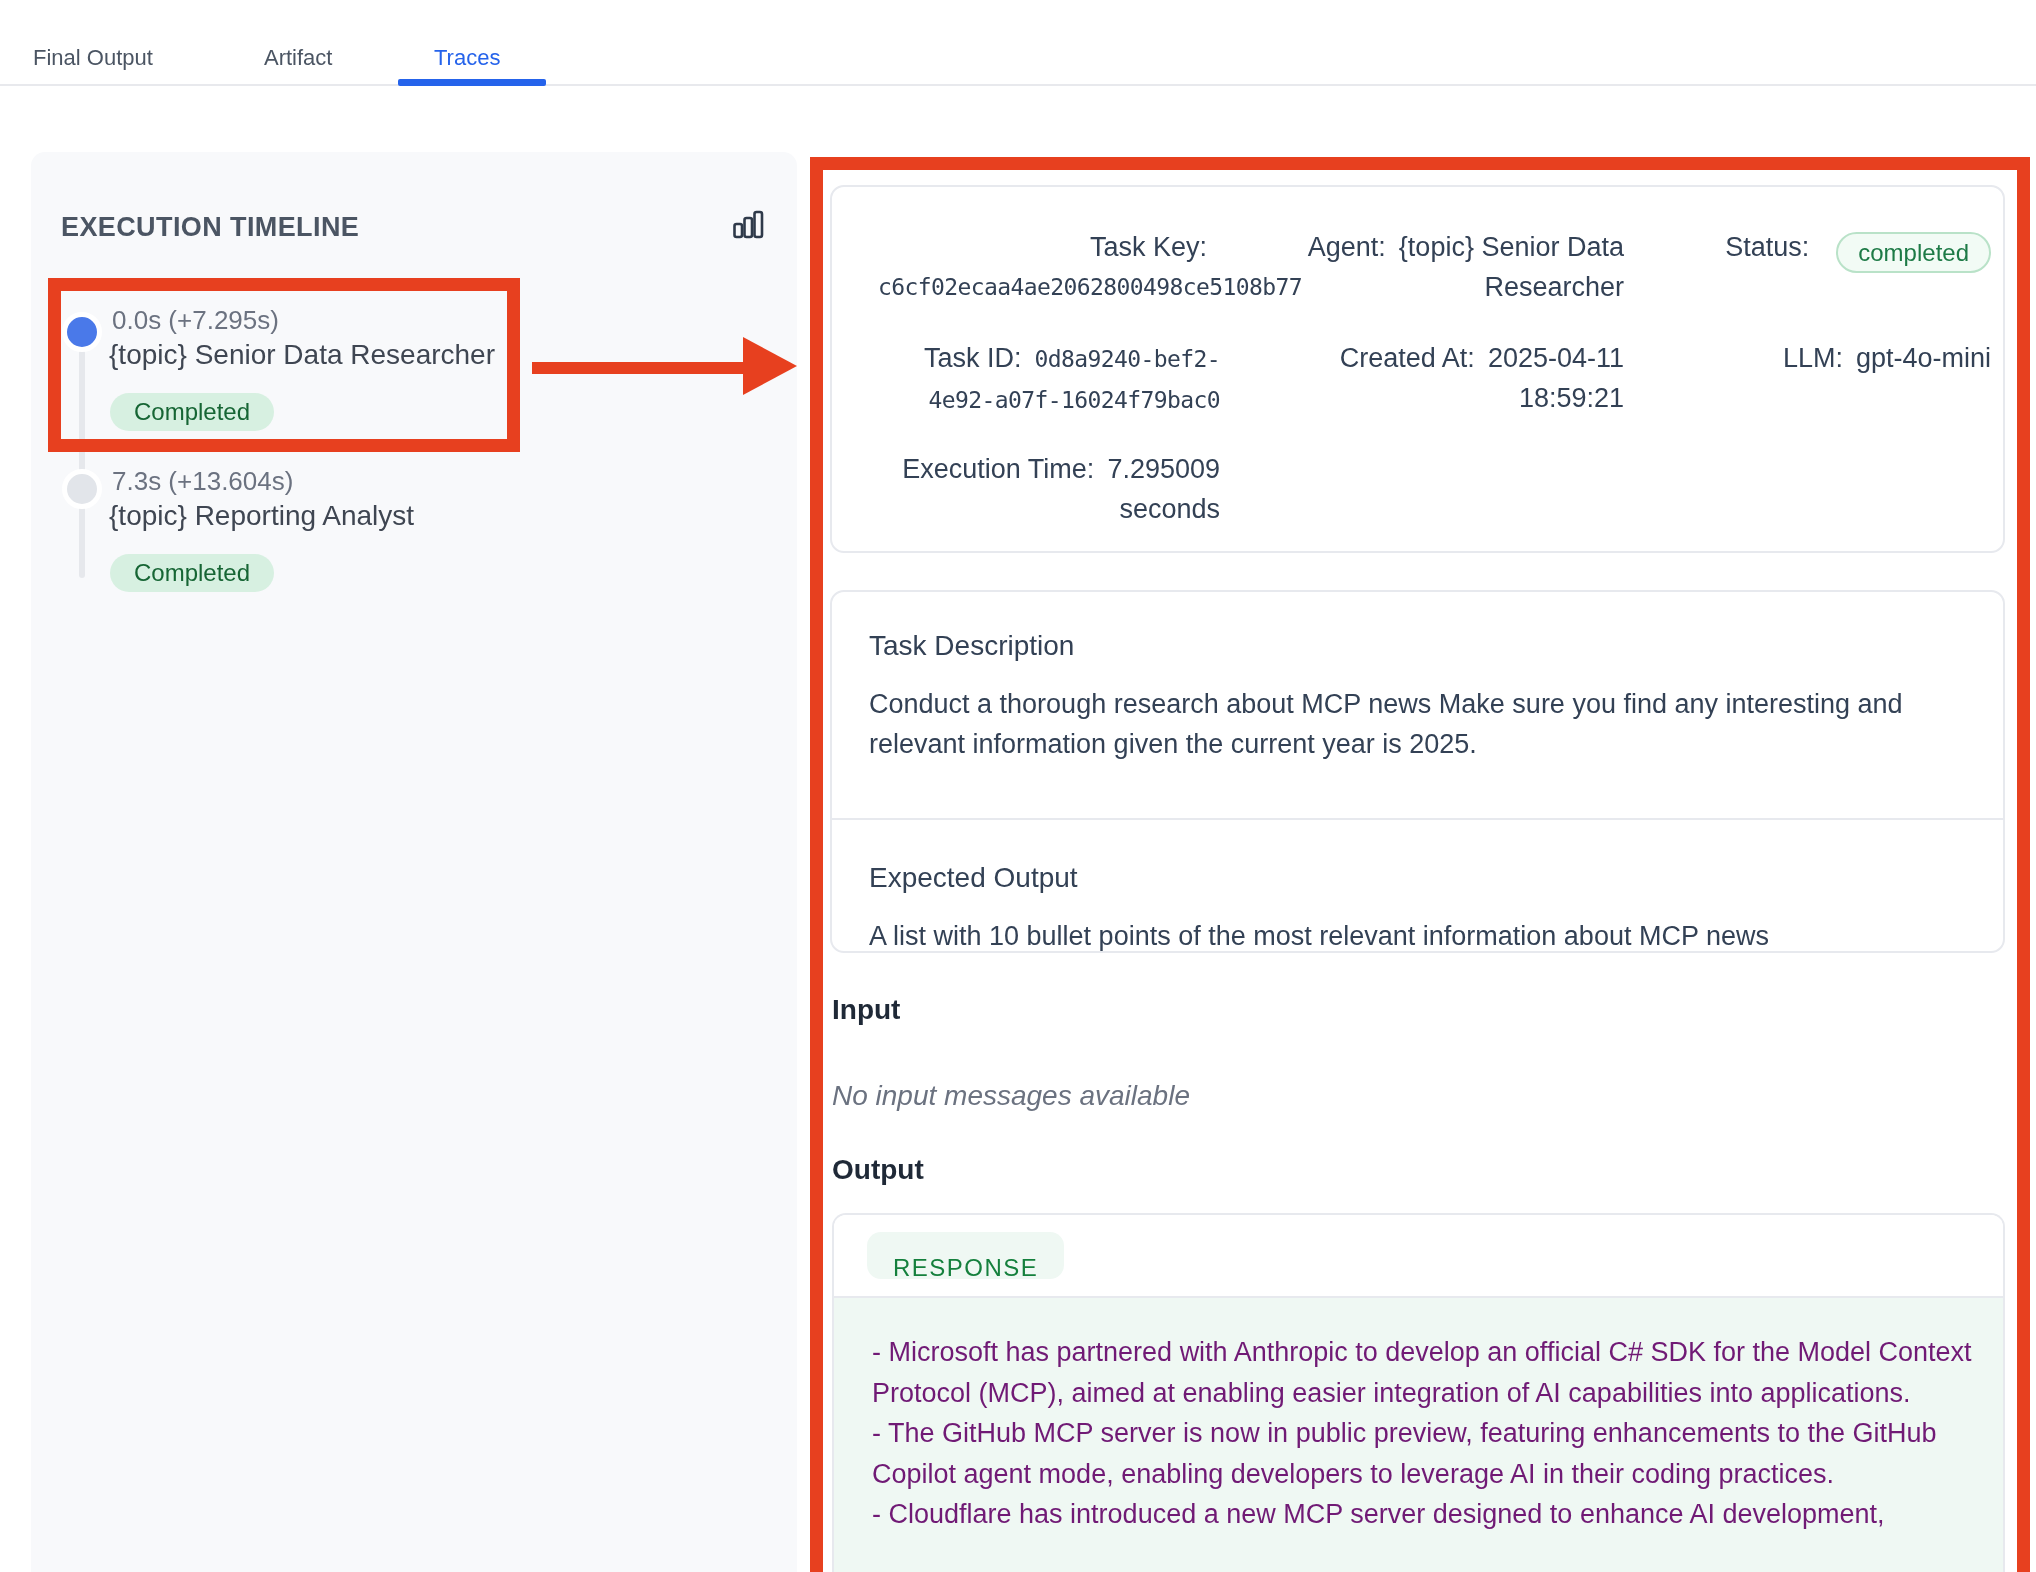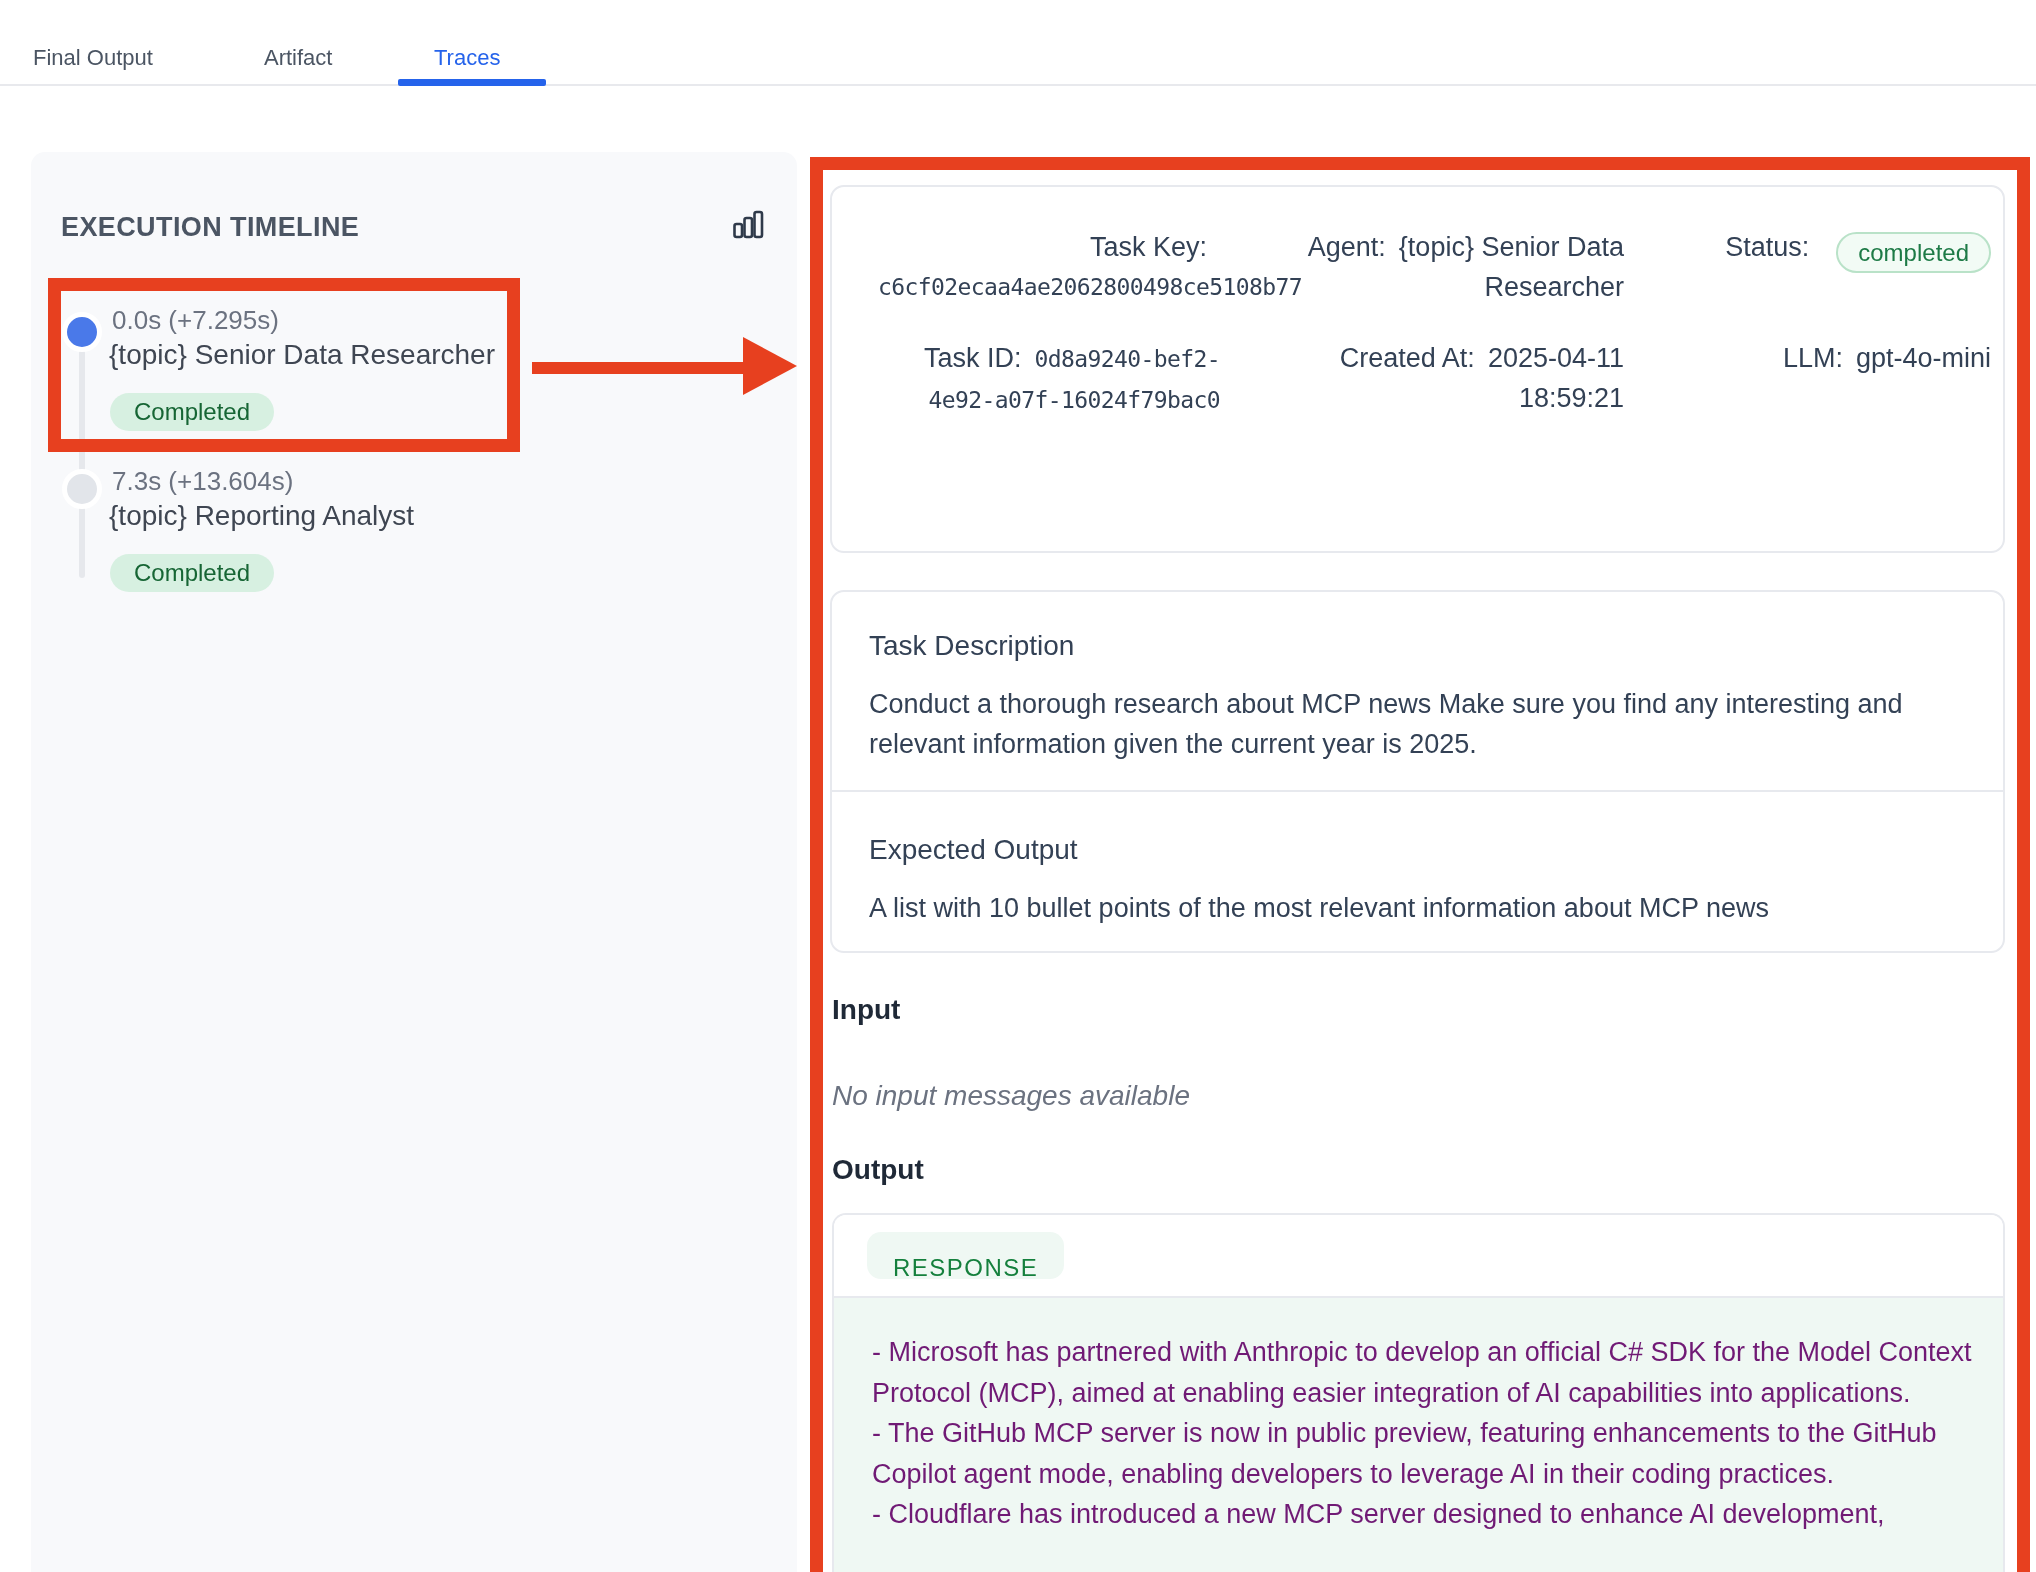"Execution Time: 7.295009 seconds" div.kv { html: none -> <div> <span>Execution Time:</span><span>7.295009 seconds</span> </div> }
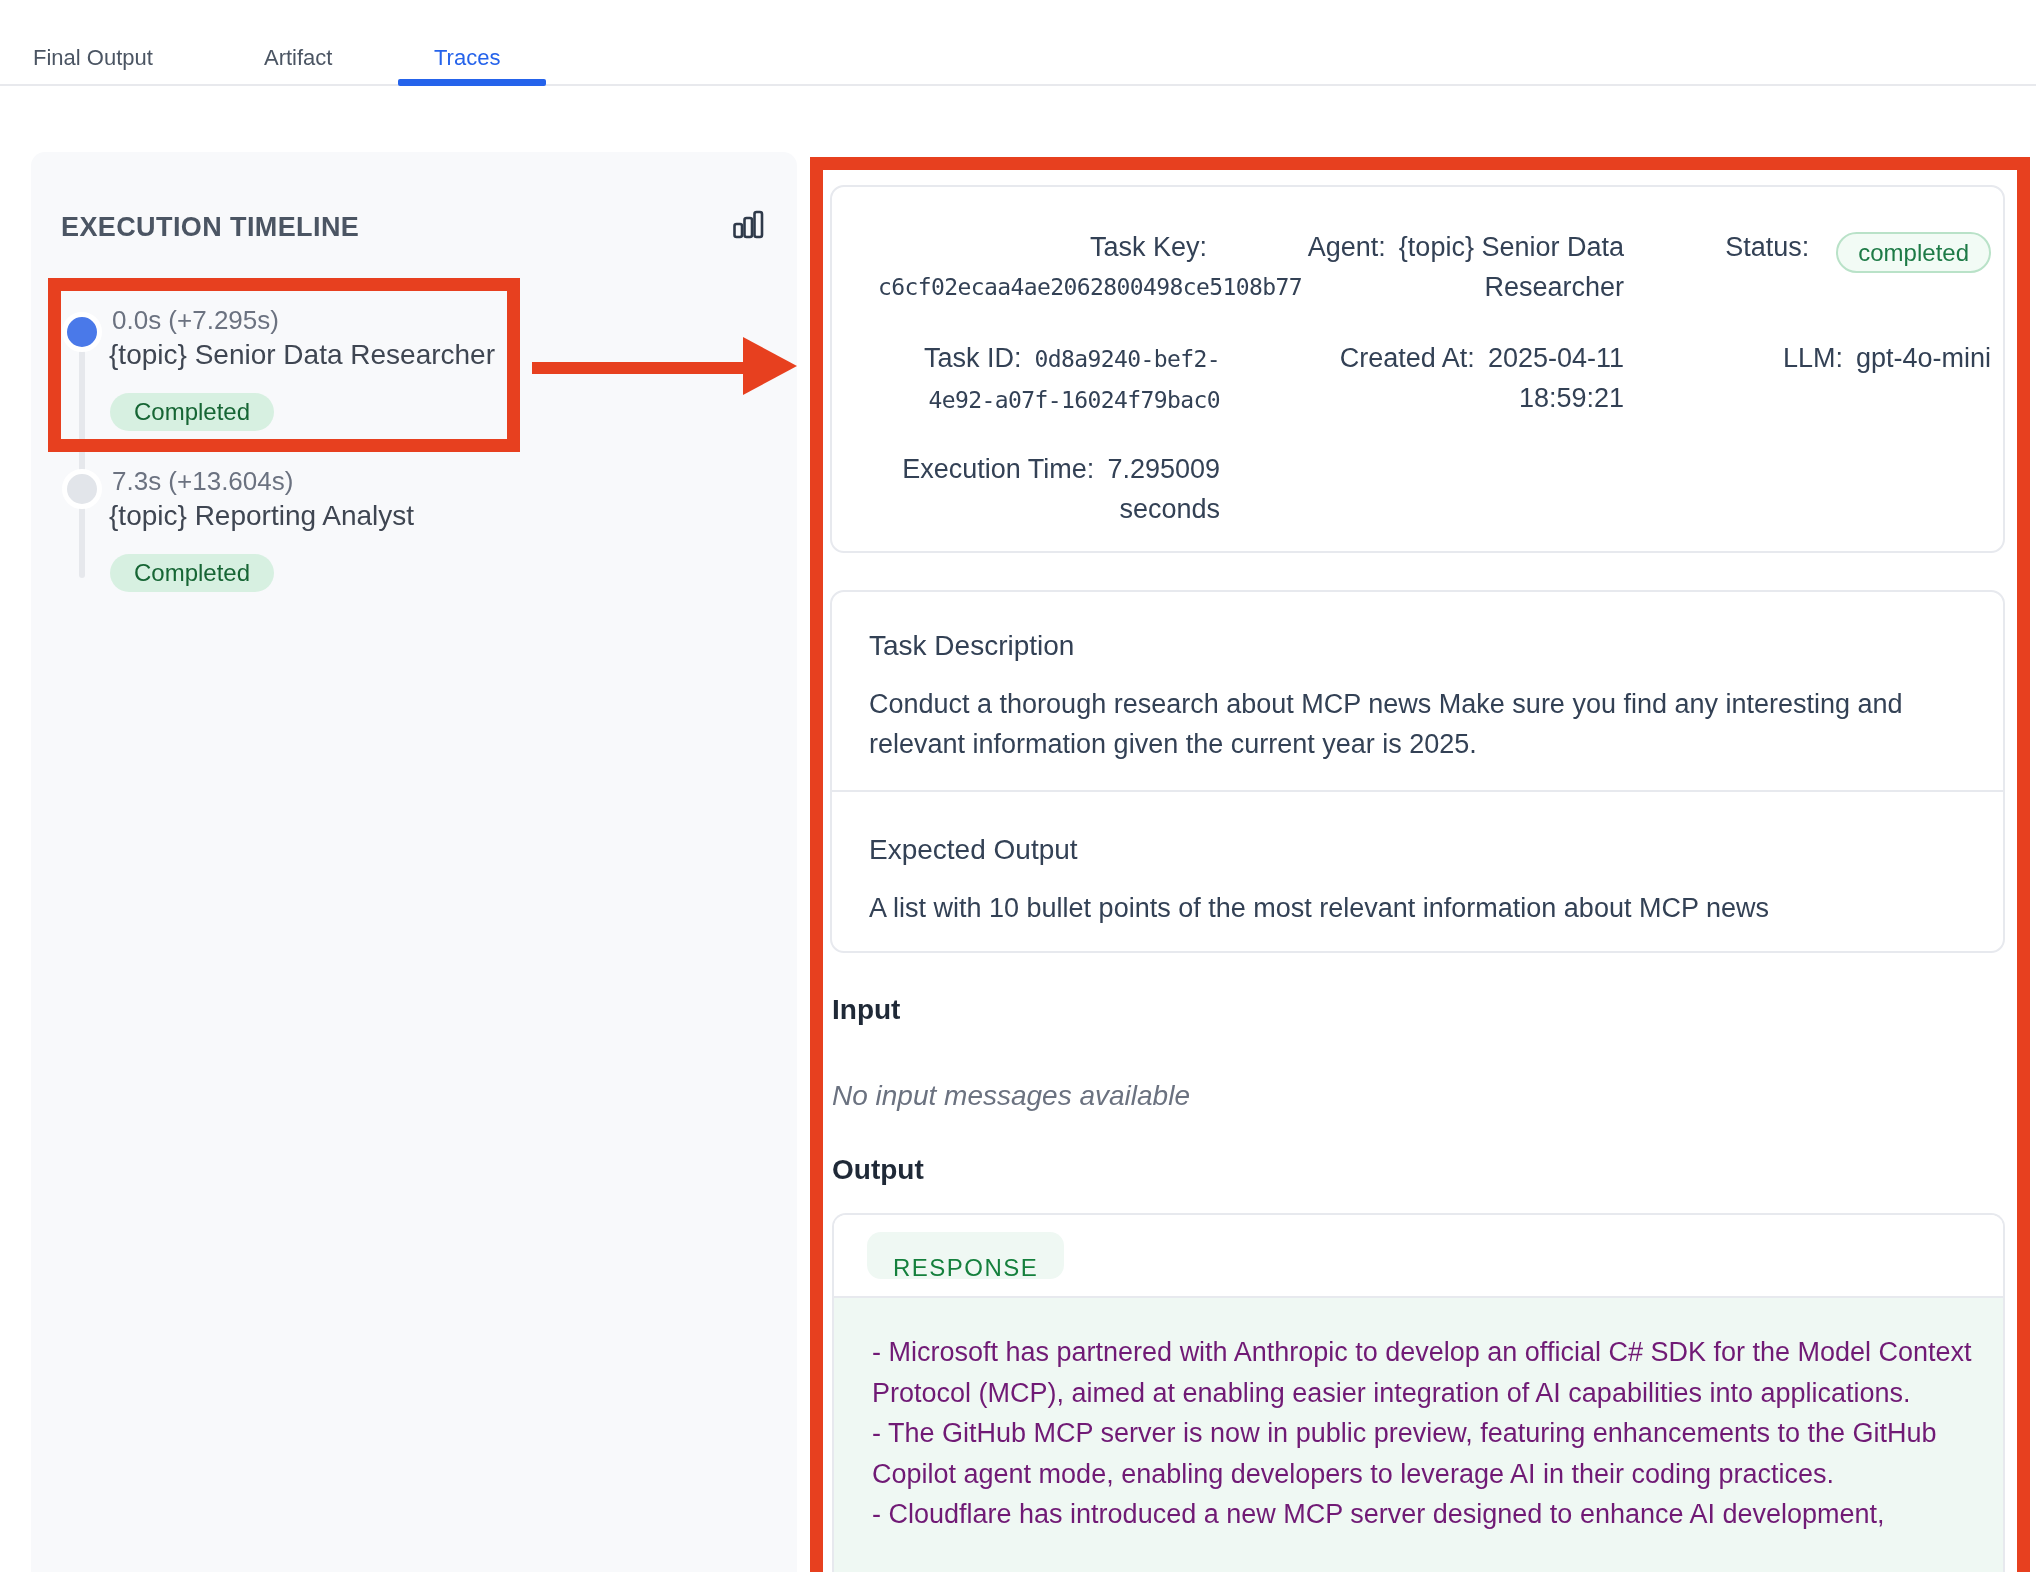"Task Description" .c2-sec1 { height: 200px -> 228px }
